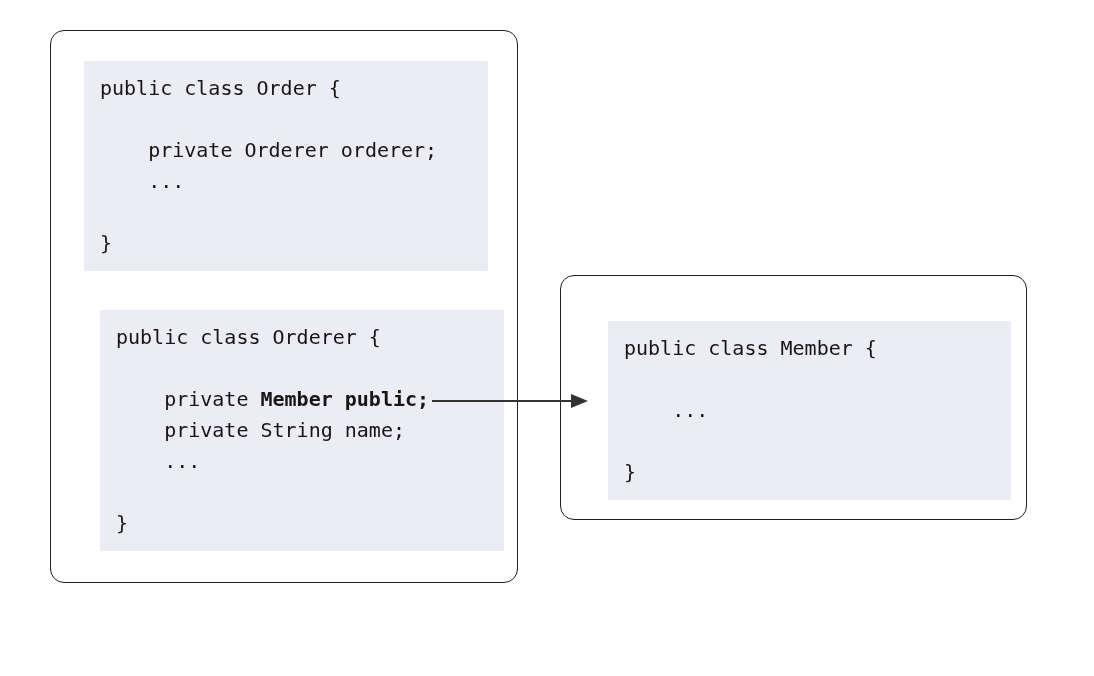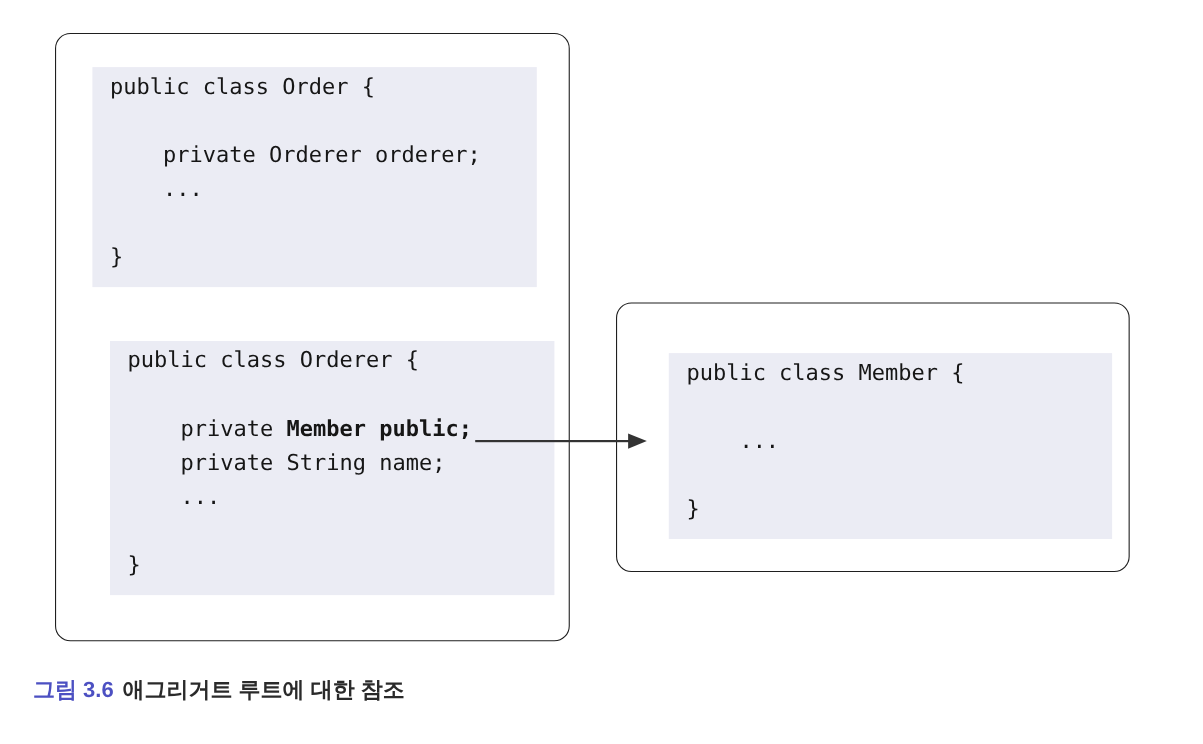"public class Order {" .code-block { padding: 2px 16px 12px 16px -> 12px 16px 12px 16px }
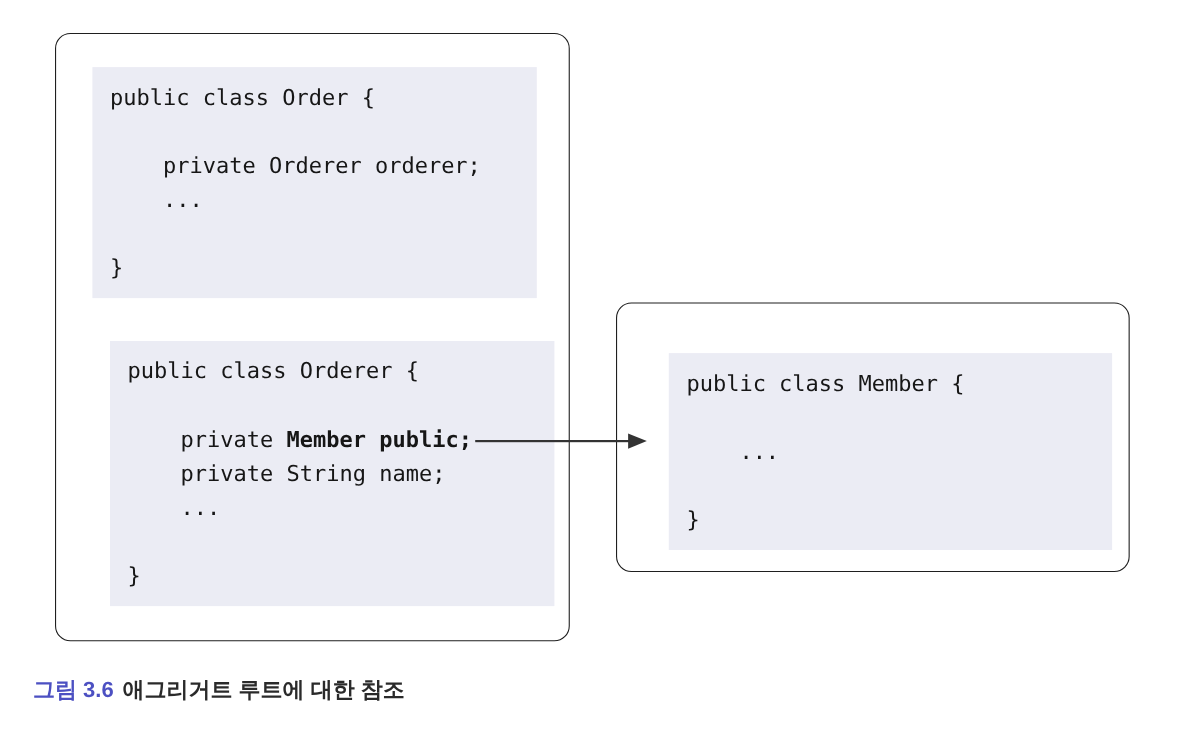"그림 3.6 애그리거트 루트에 대한" div.caption { html: <div> <span>그림 3.6</span><span>애그리거트 루트에 대한 참조</span> </div> -> none }
